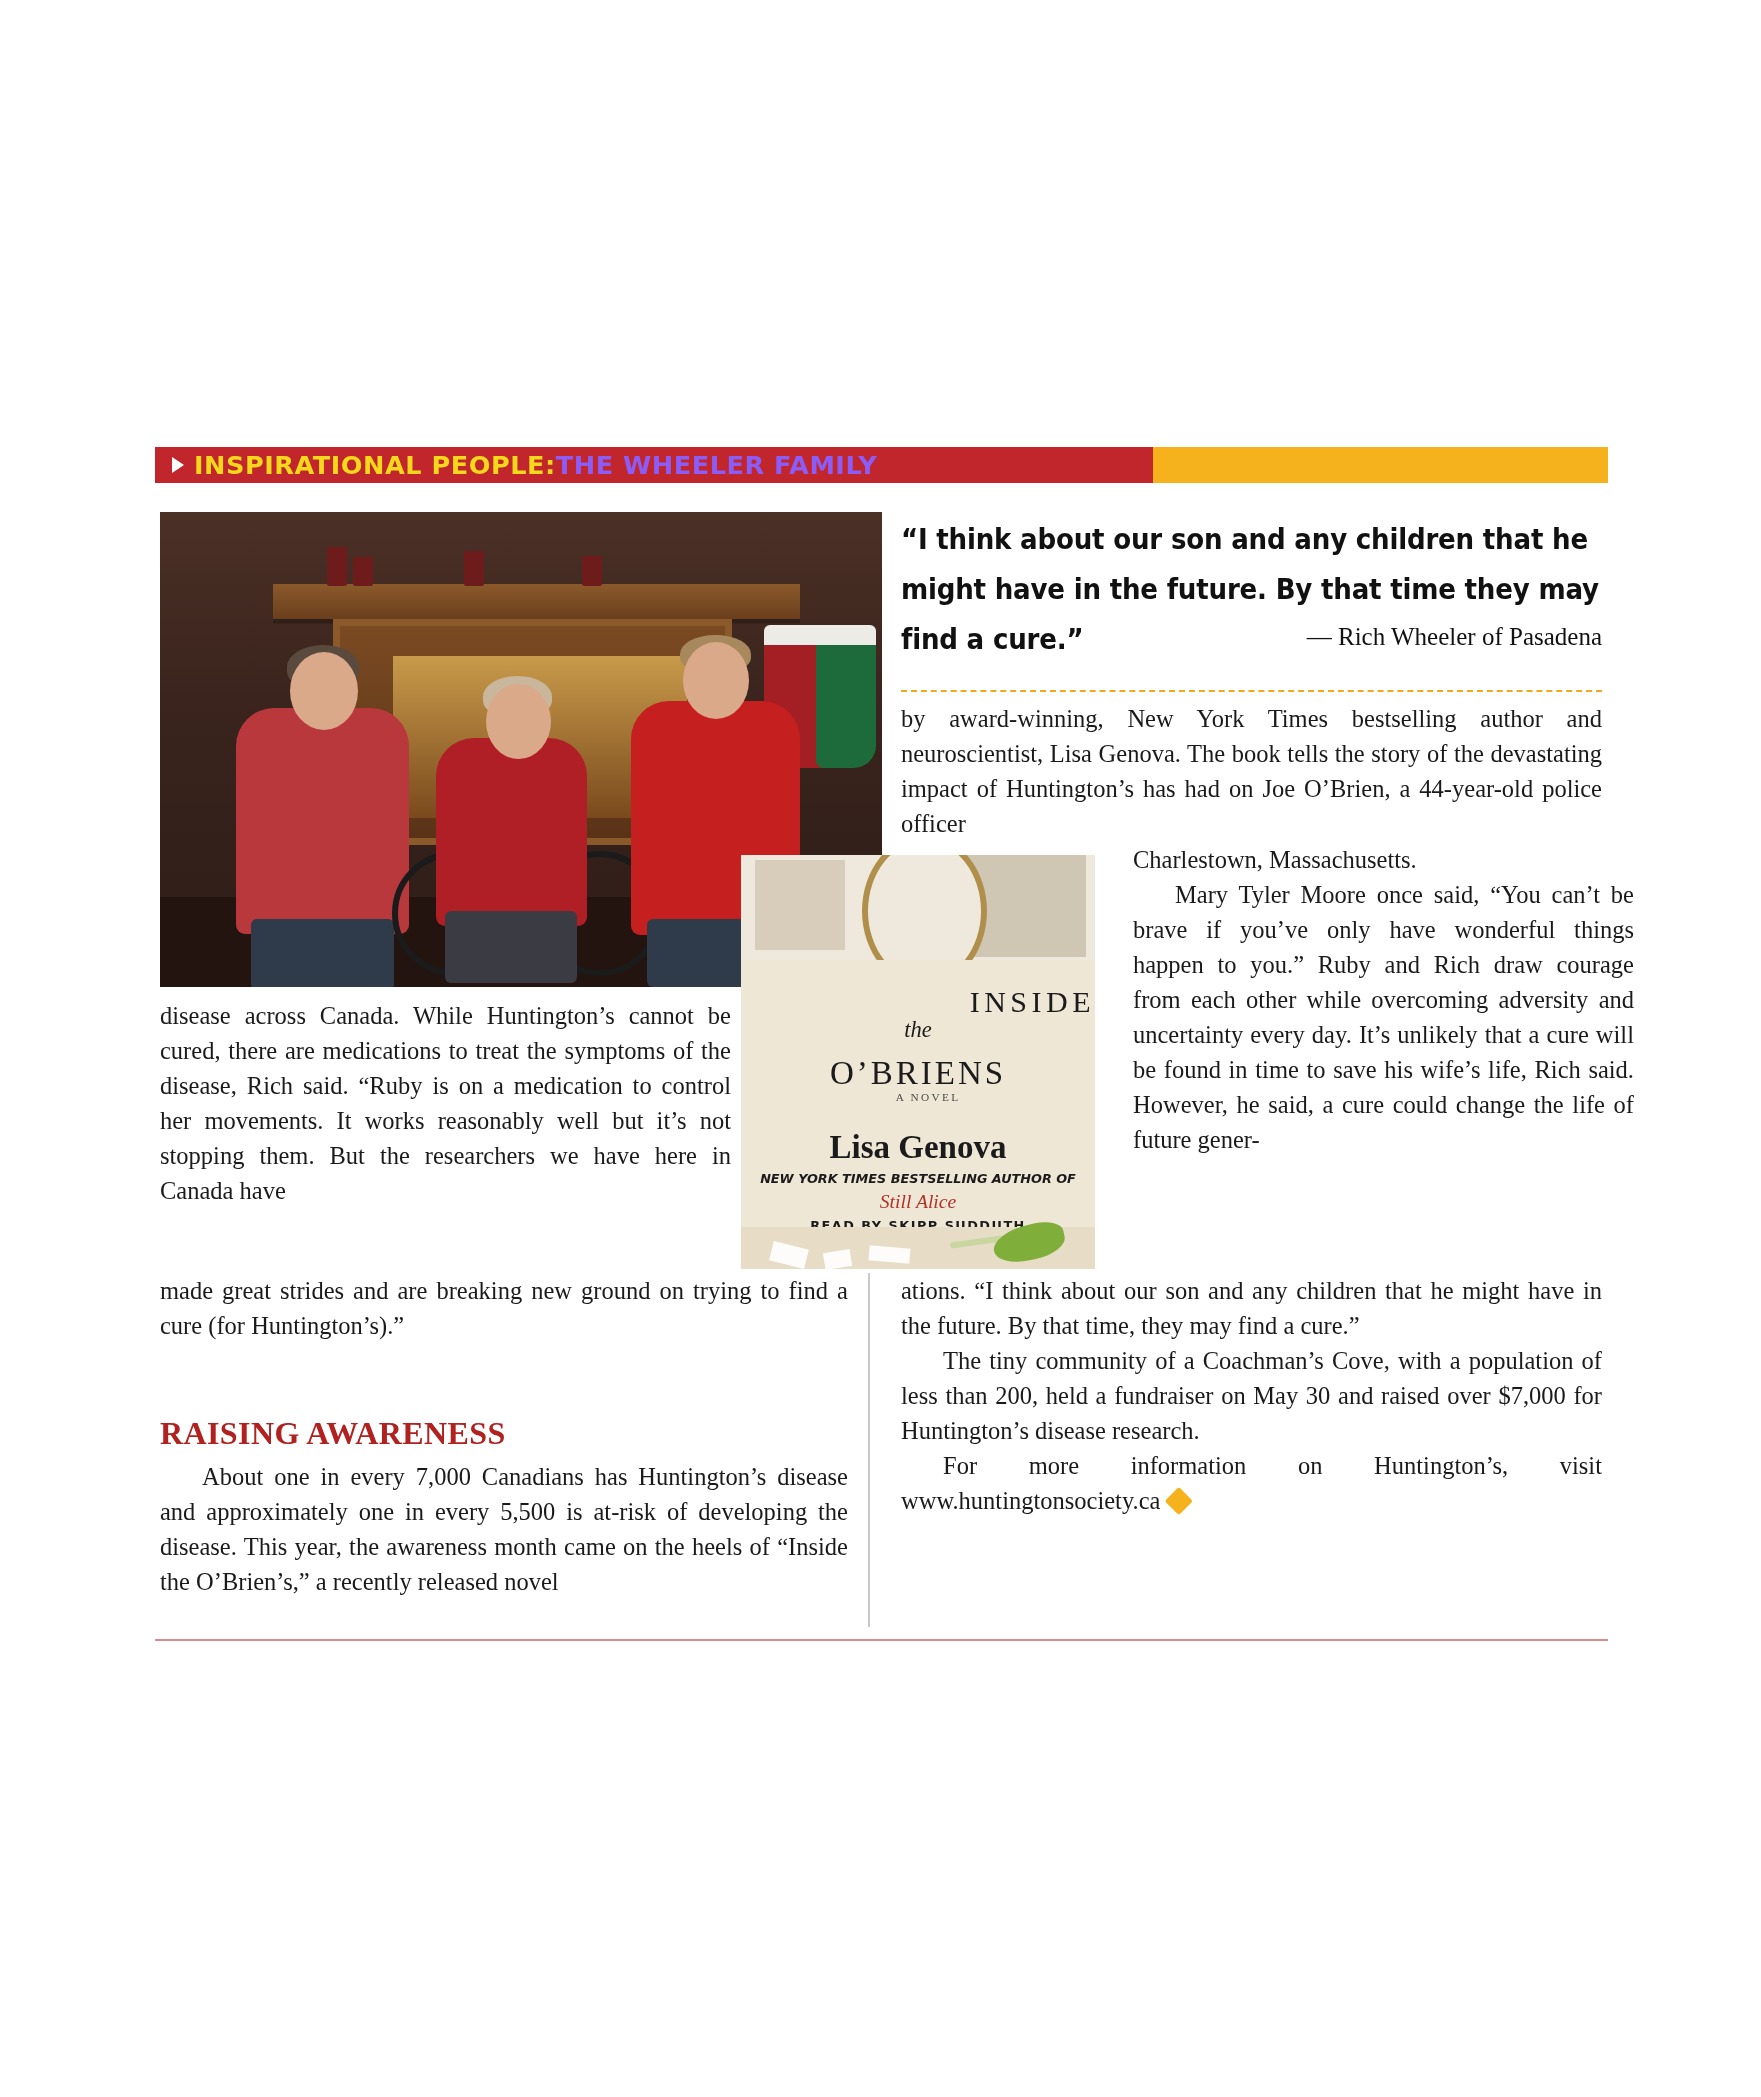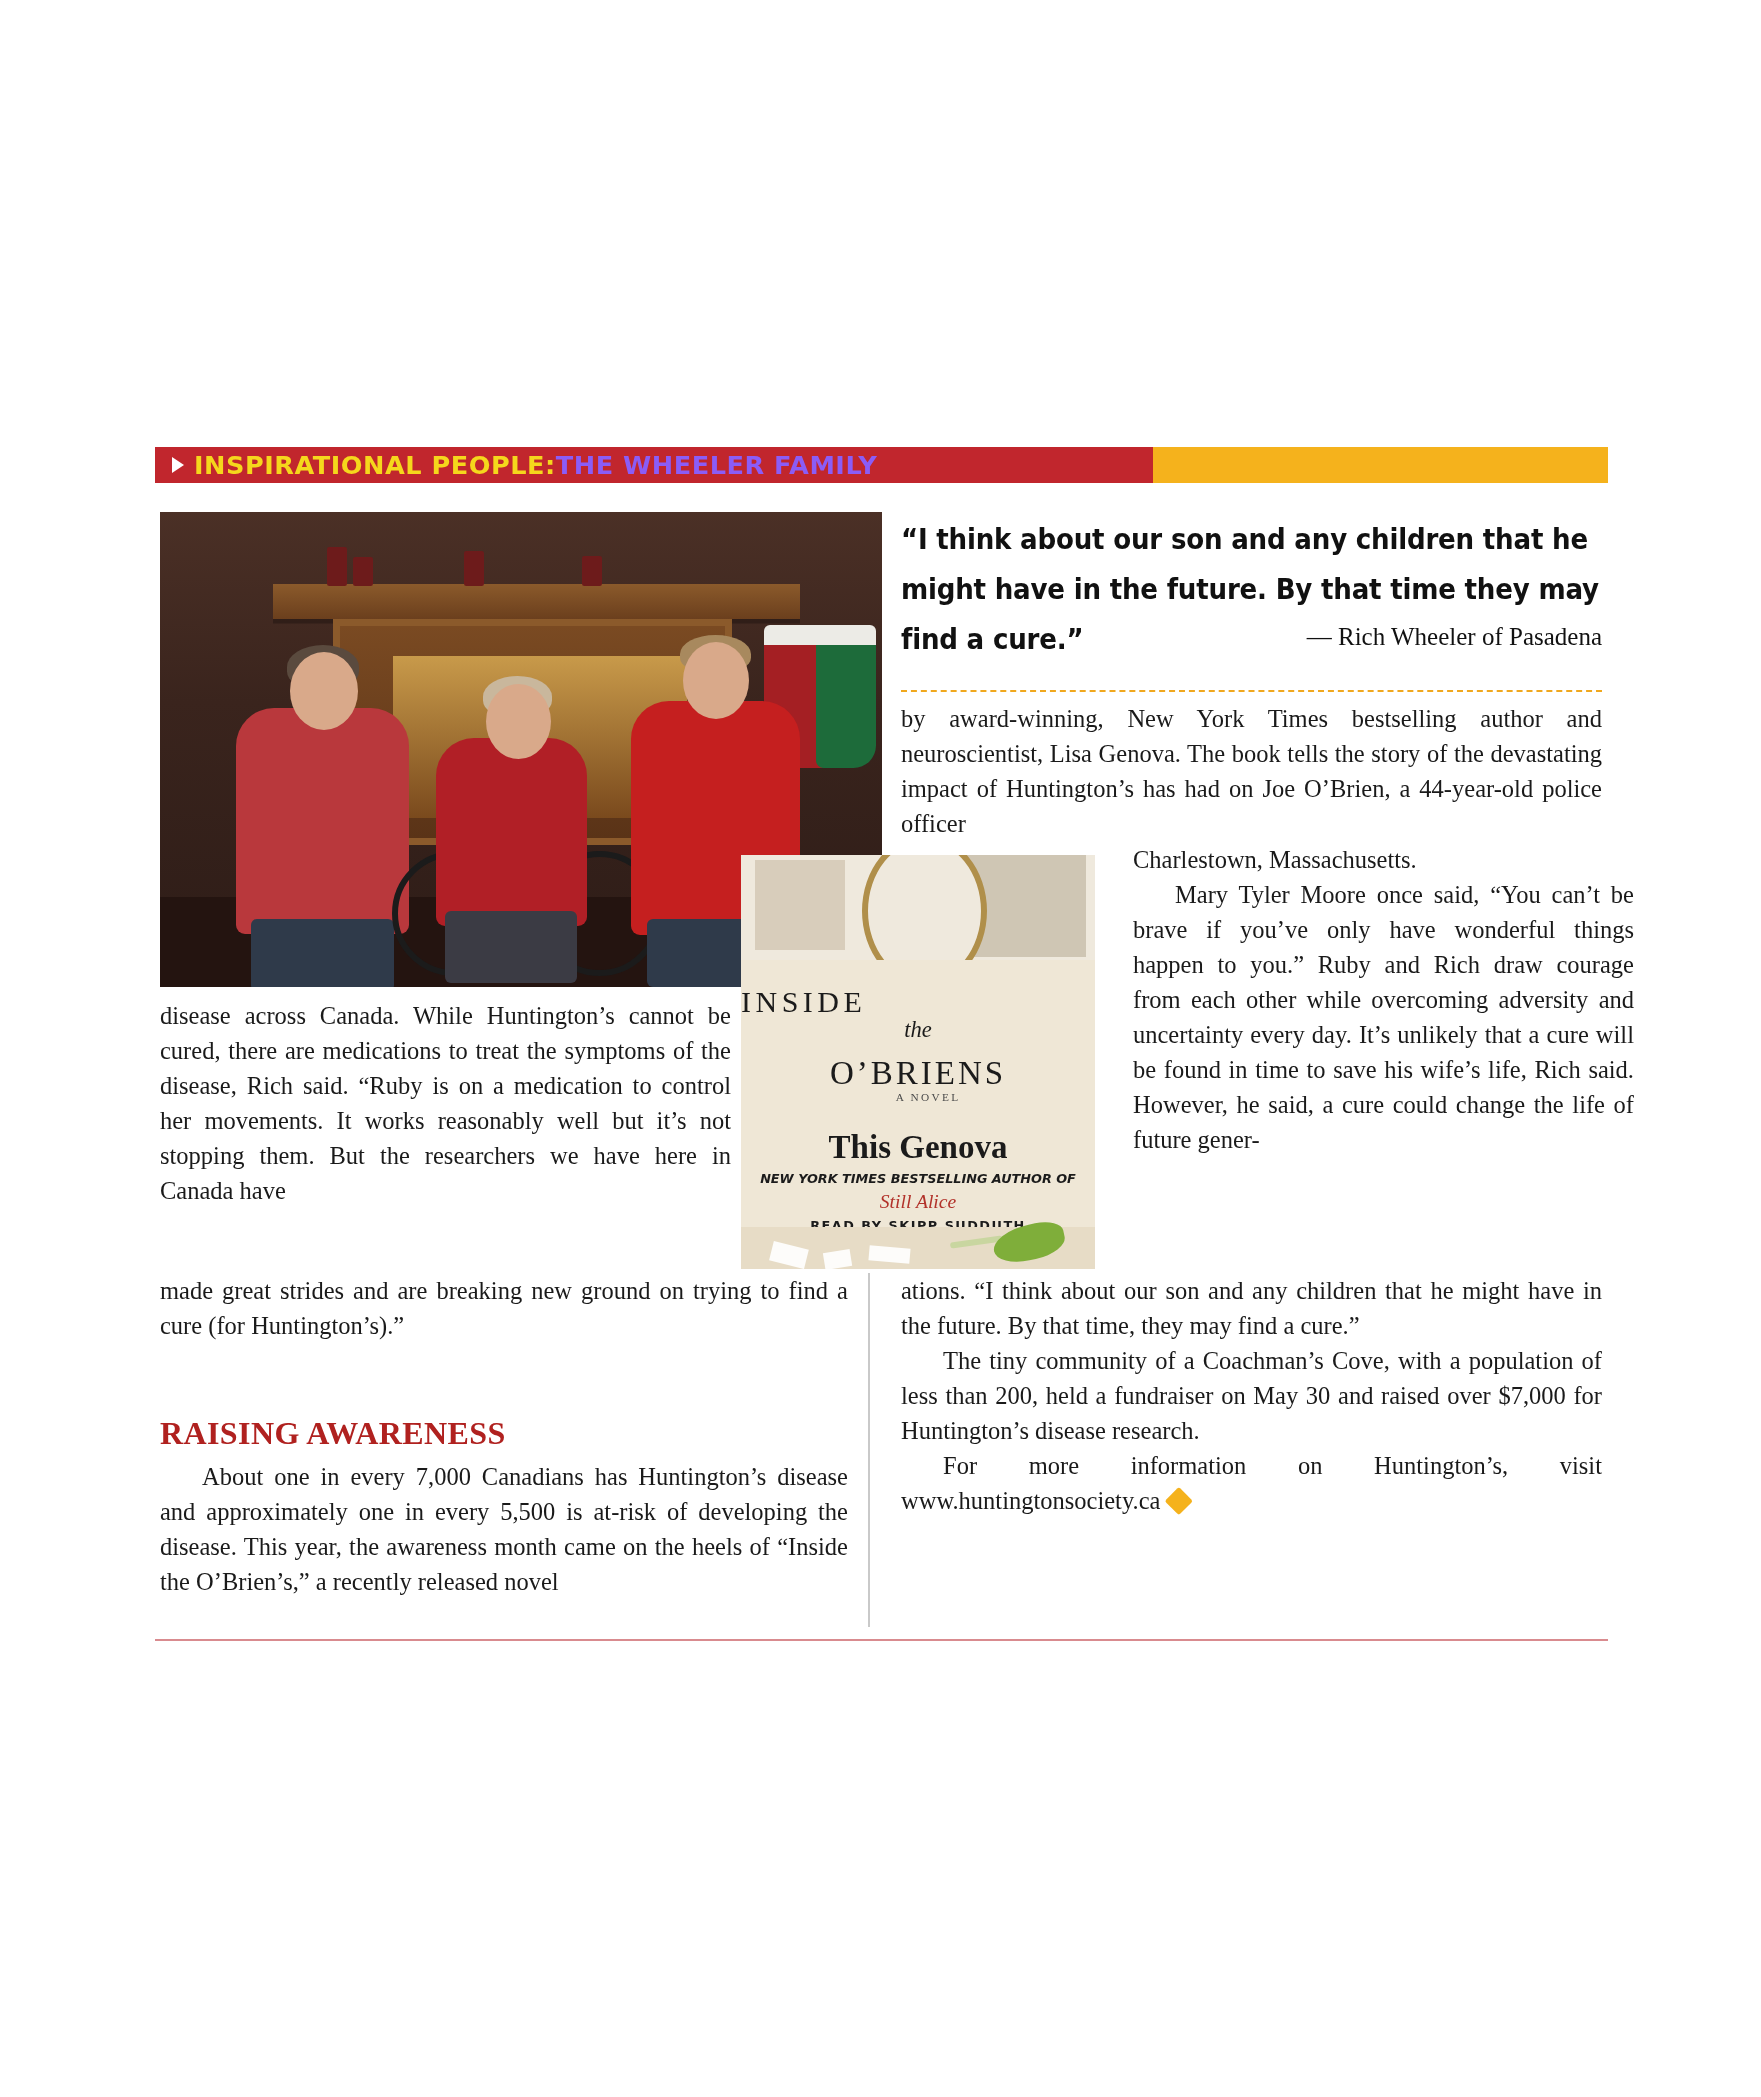"INSIDE" .bc-inside { text-align: left -> right }
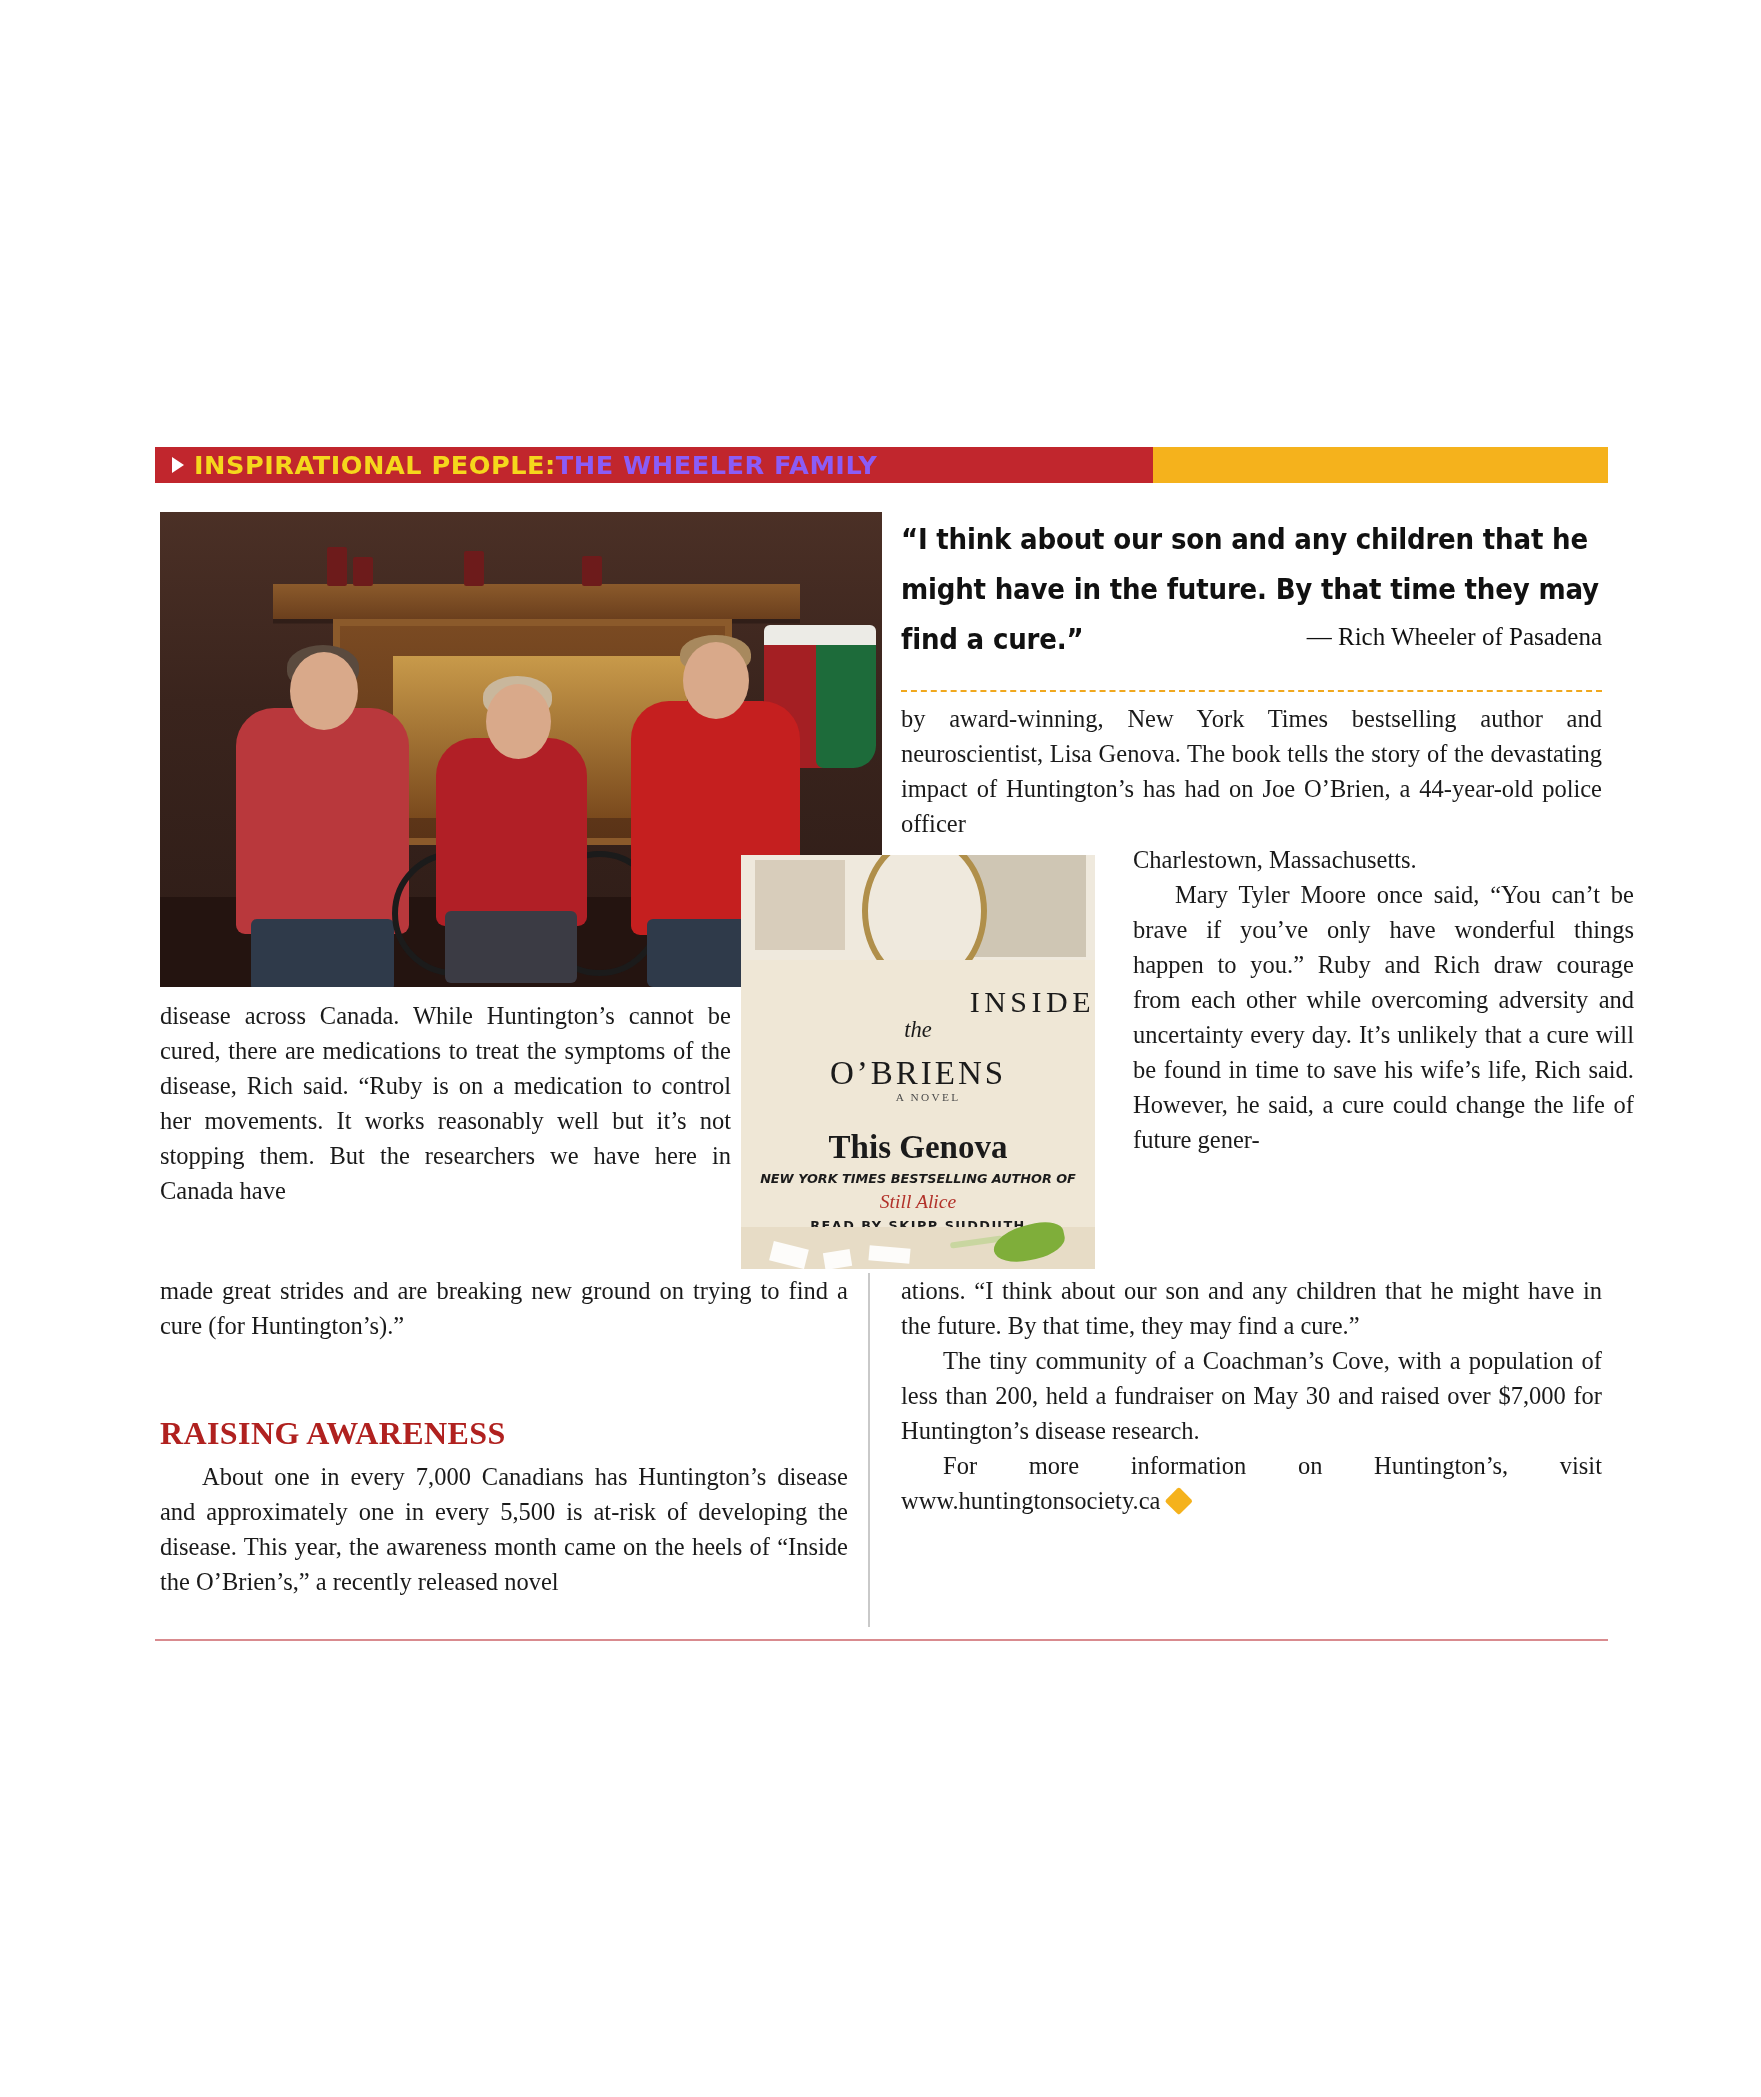"This Genova" div.bc-author { text: This -> Lisa }
